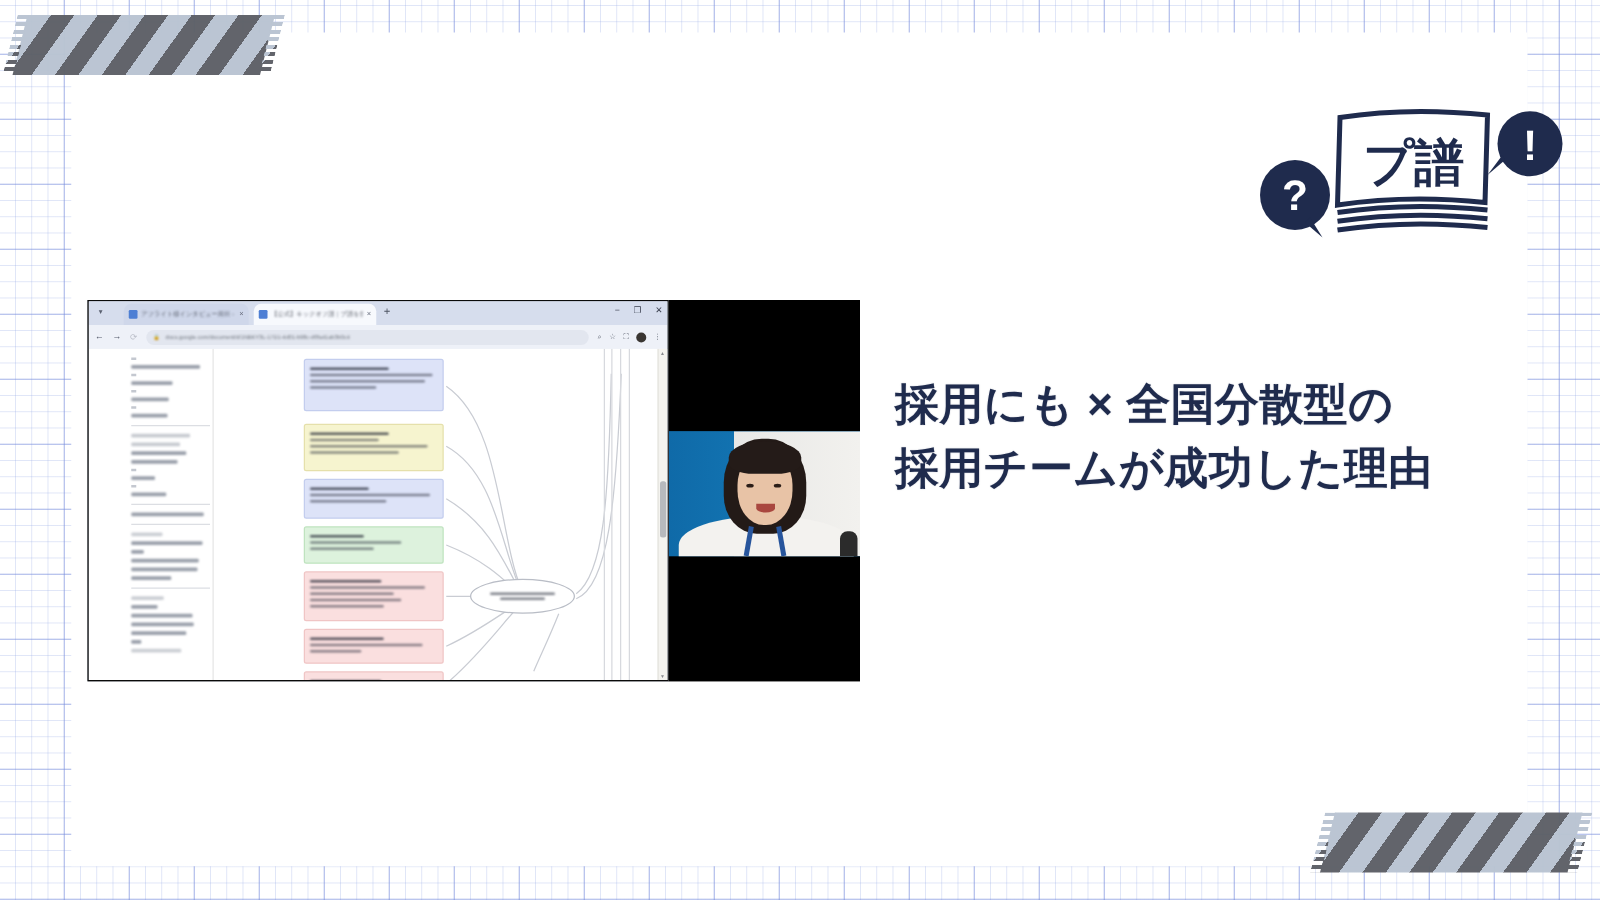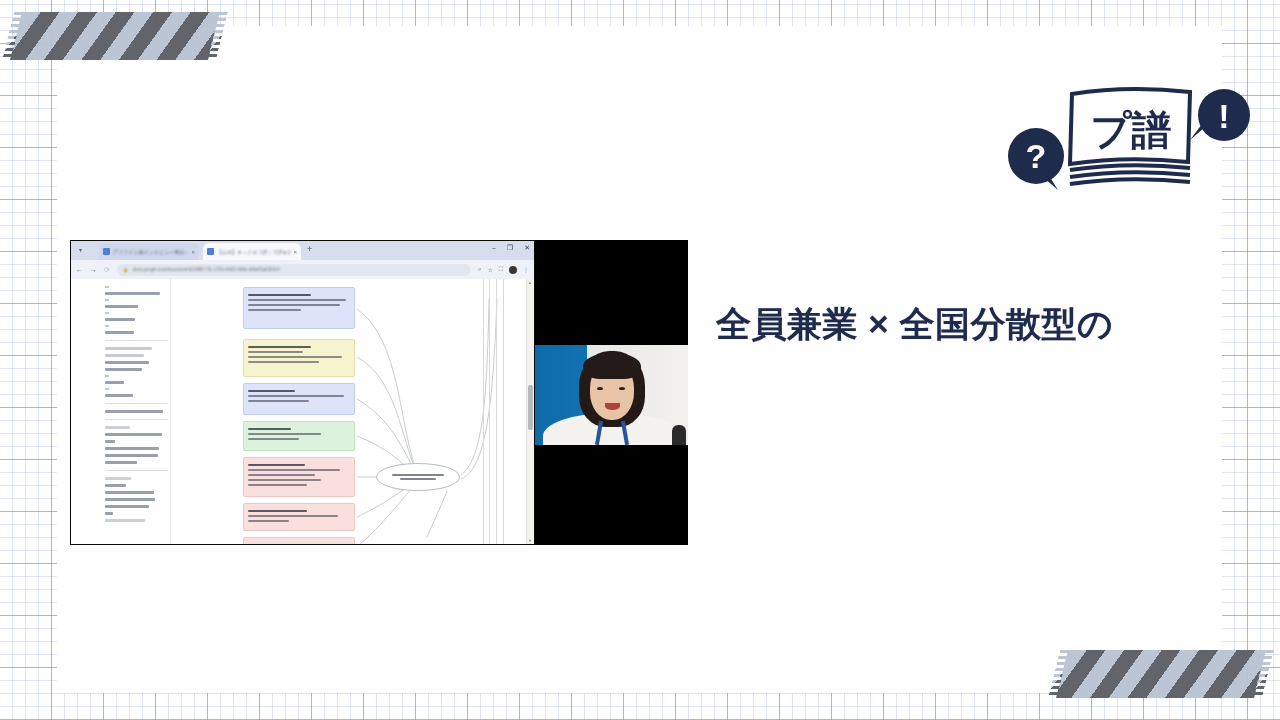"全員兼業 × 全国分散型の" span.tline { text: 全員兼業 -> 採用にも }
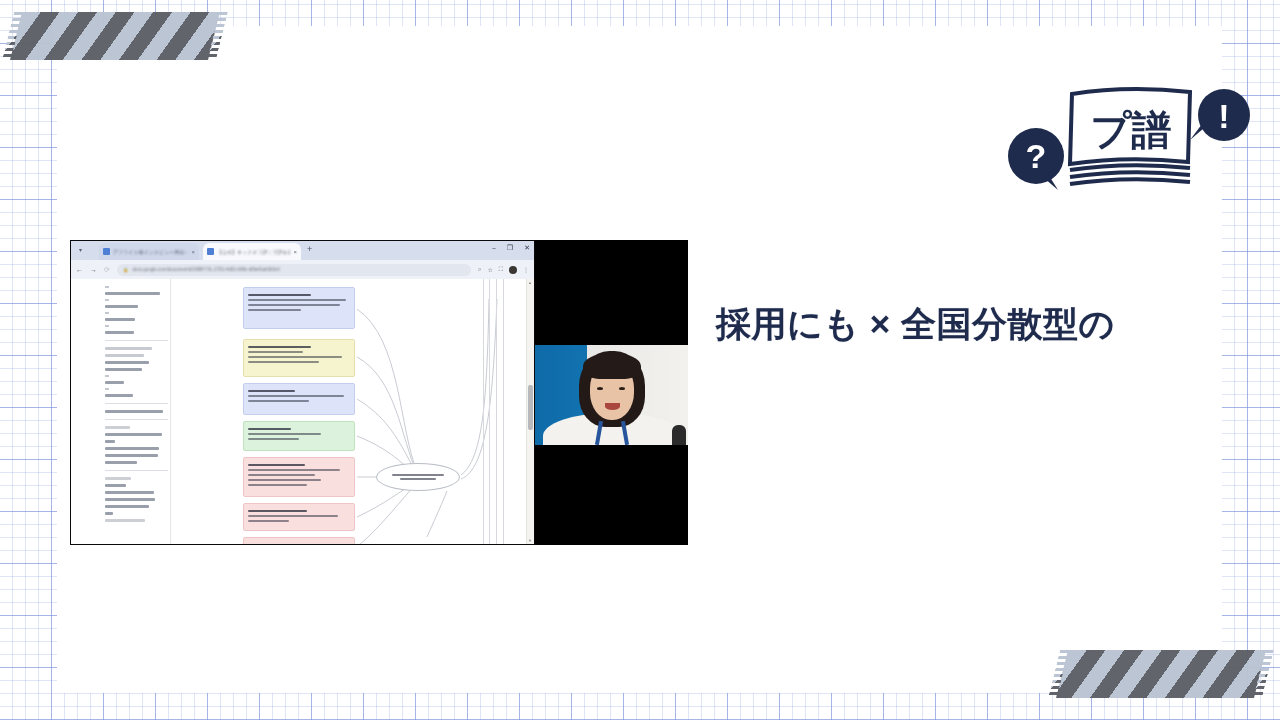"採用チームが成功した理由" span.tline { html: none -> <span>採用チームが成功した理由</span> }
